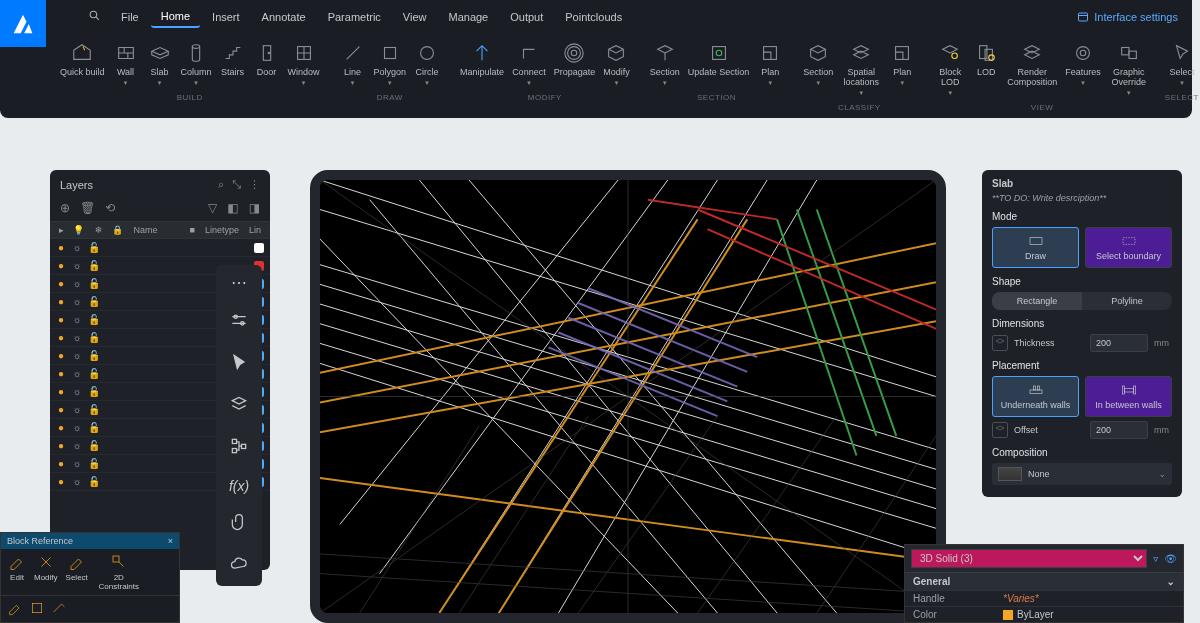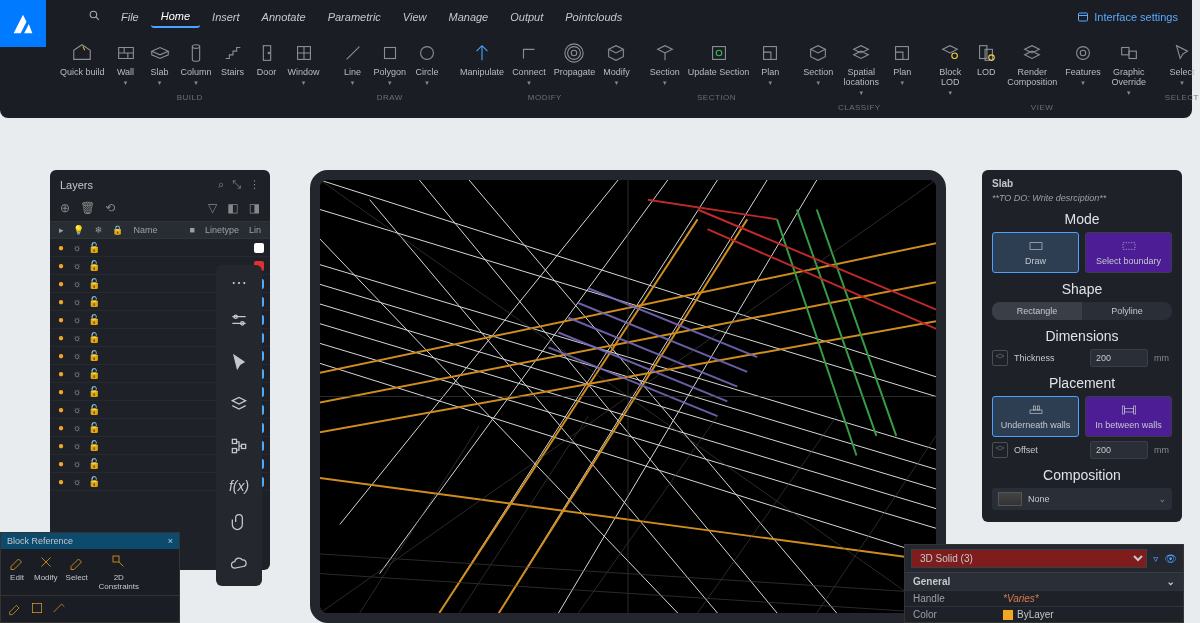"File" .menu-item { font-style: italic -> none }
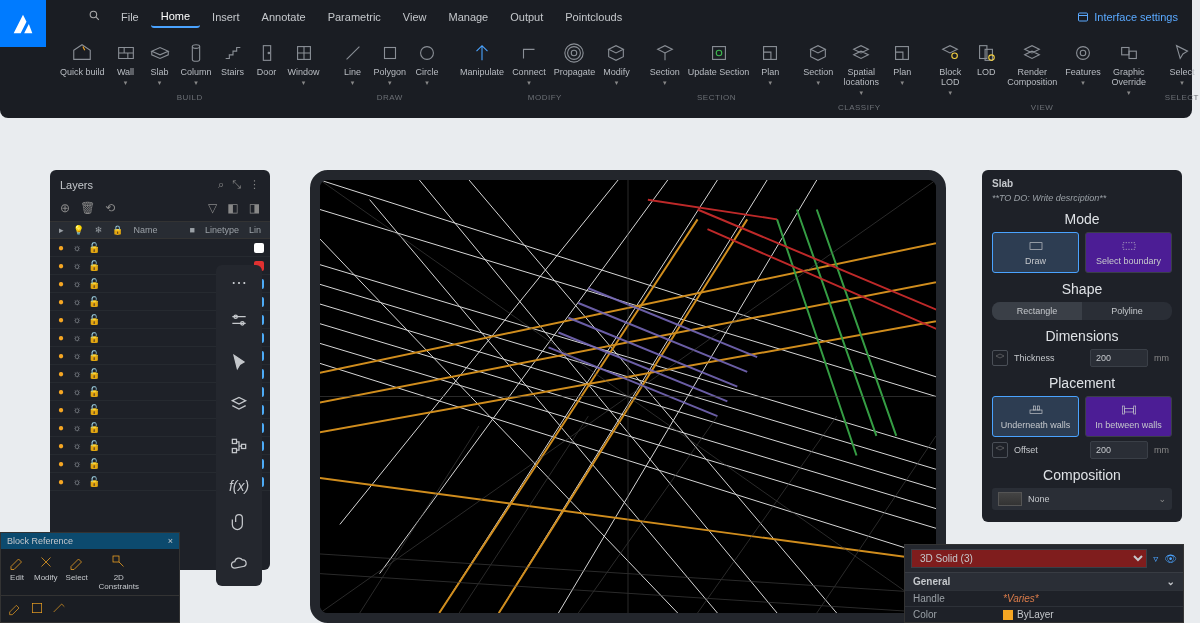"Mode" .props-panel .sec-label { font-size: 14px -> 10px; text-align: center -> none }
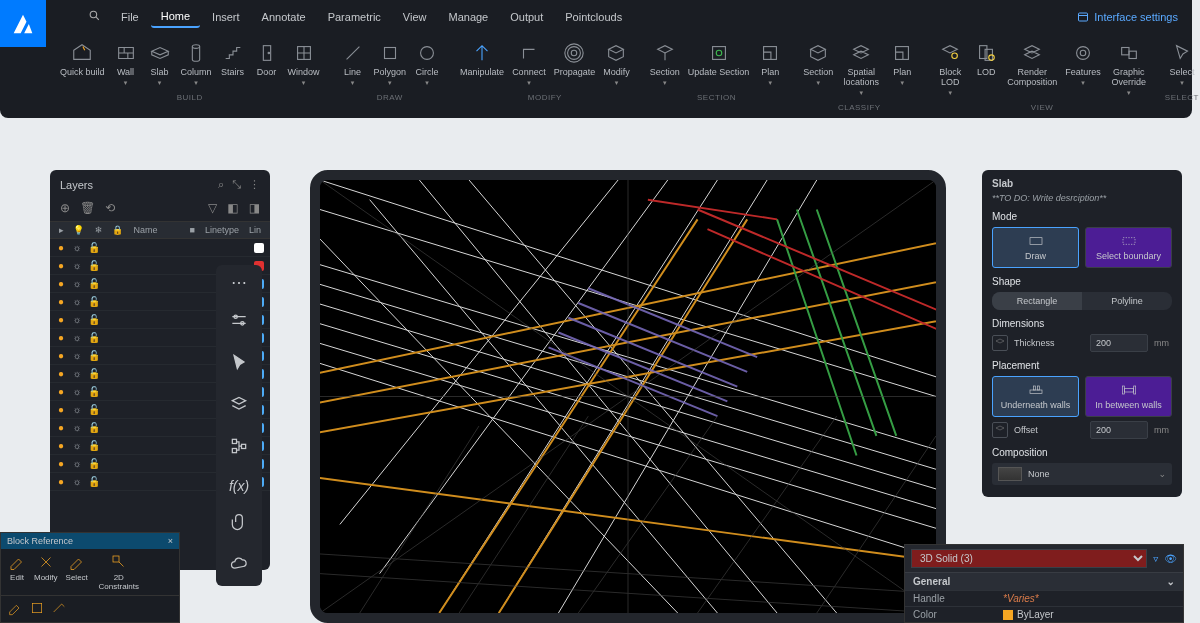"3D Solid (3)" .solidprops .hdr select { background: #7f1d1d -> #be185d }
